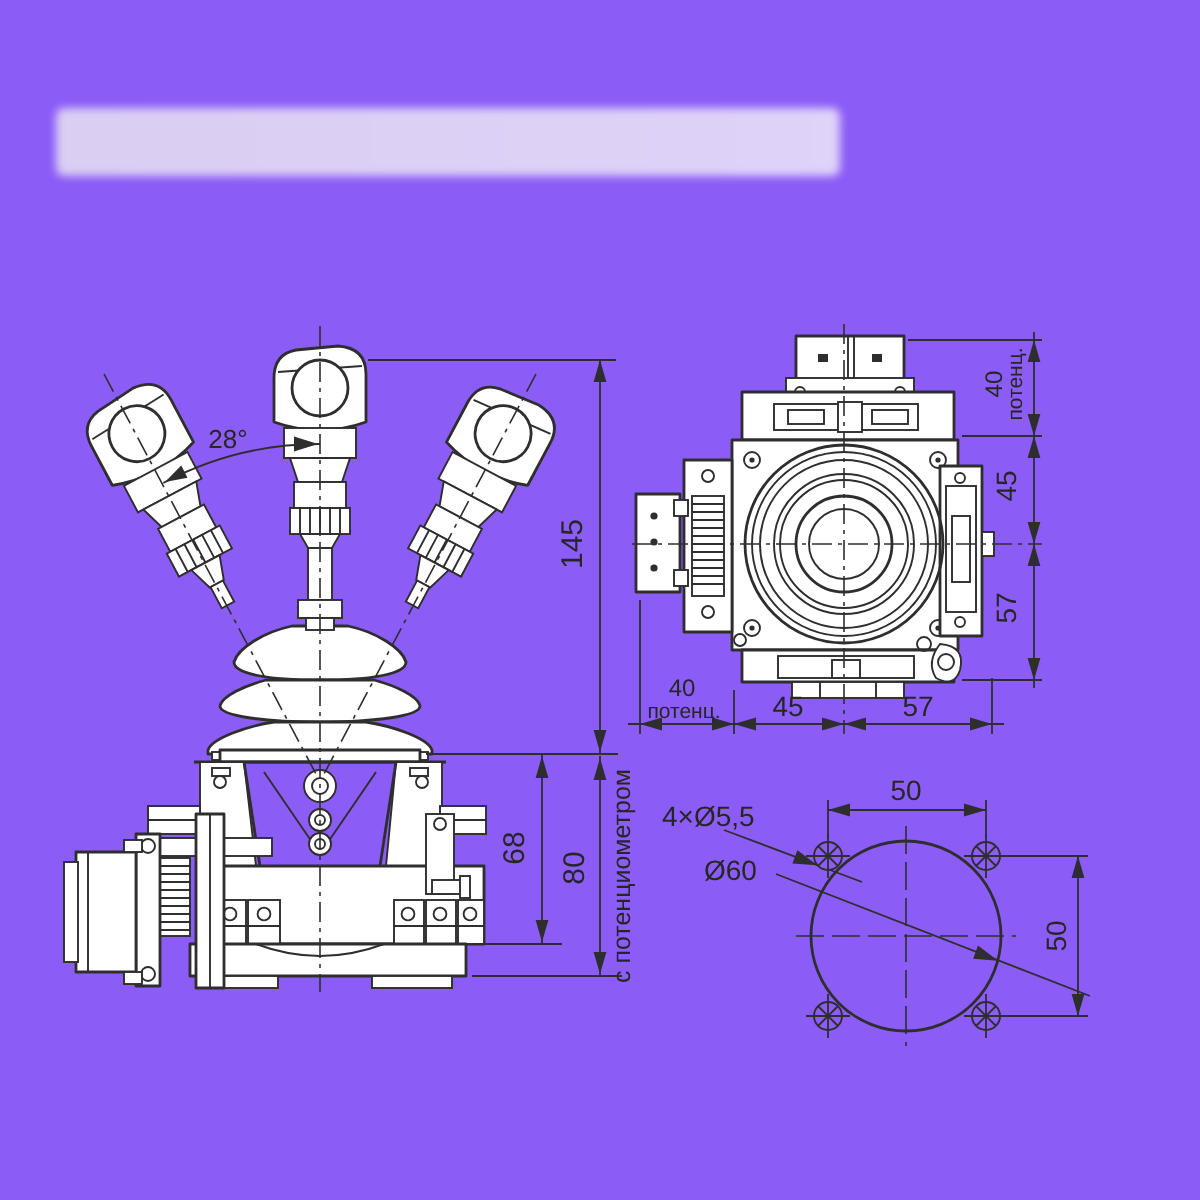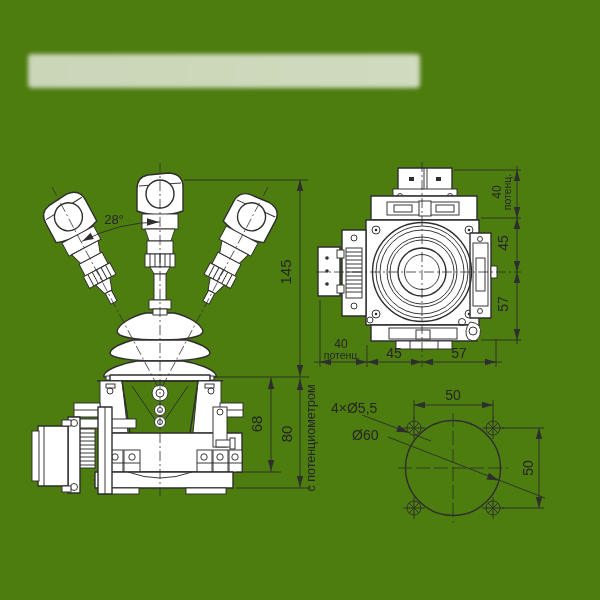"28°" .stage { background: #4d7c0f -> #8b5cf6 }
